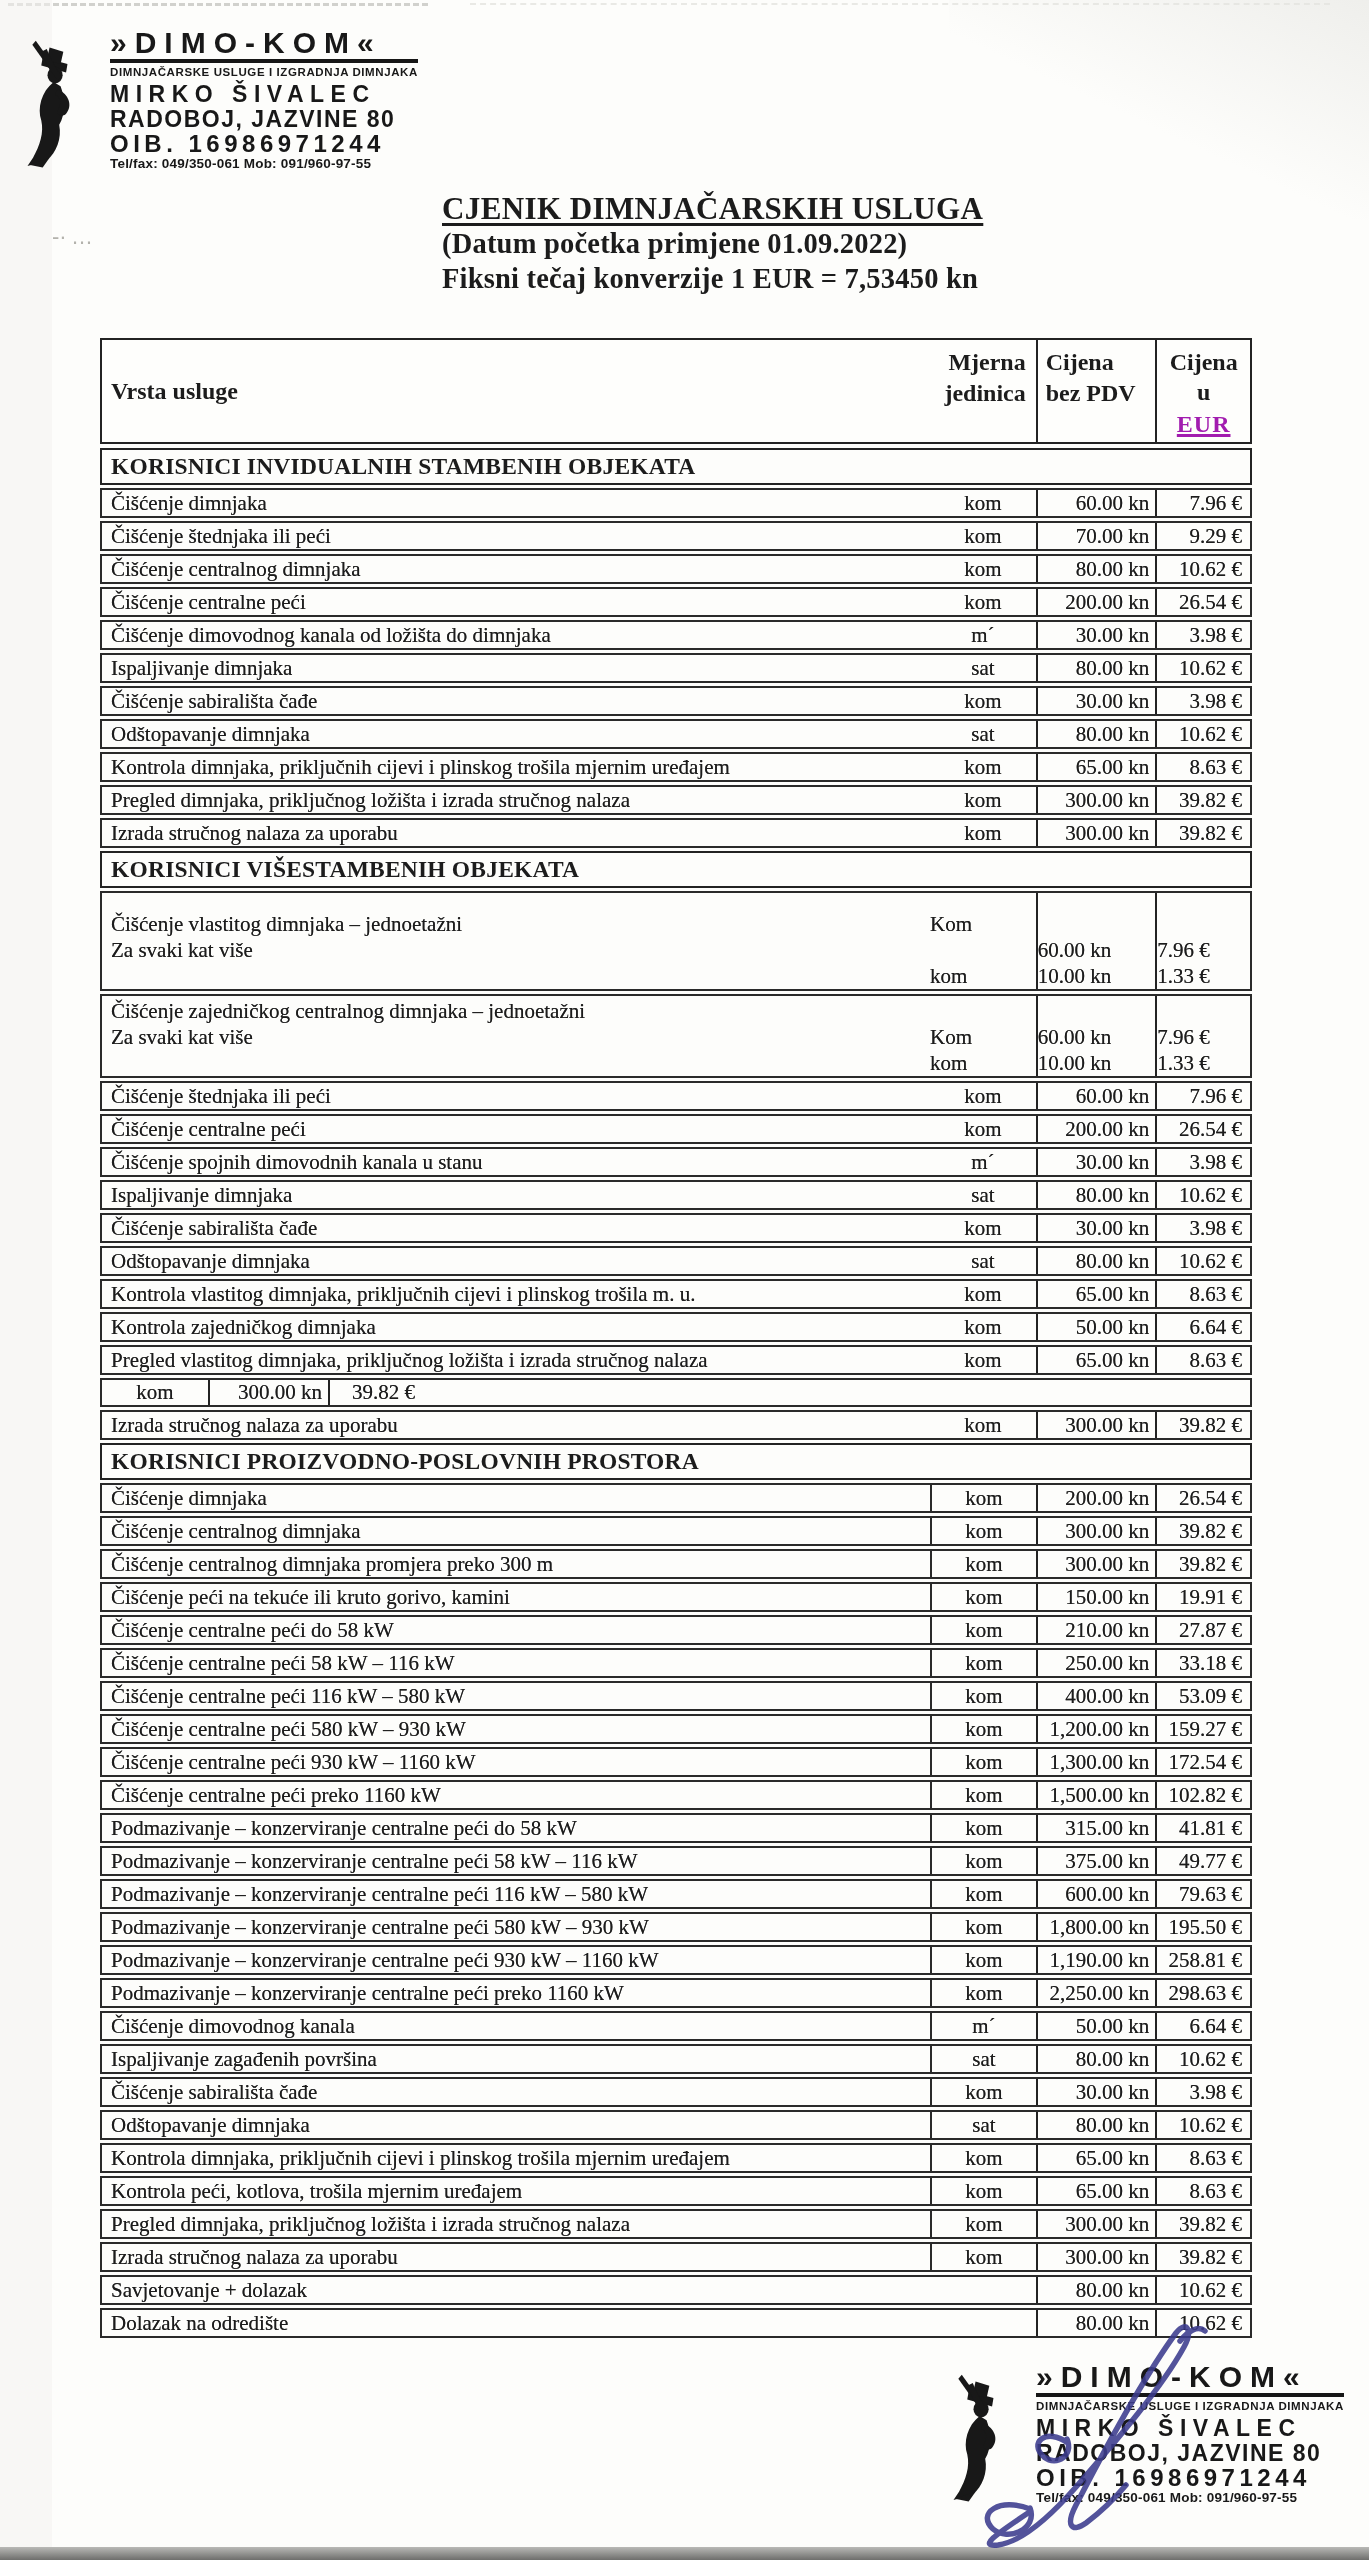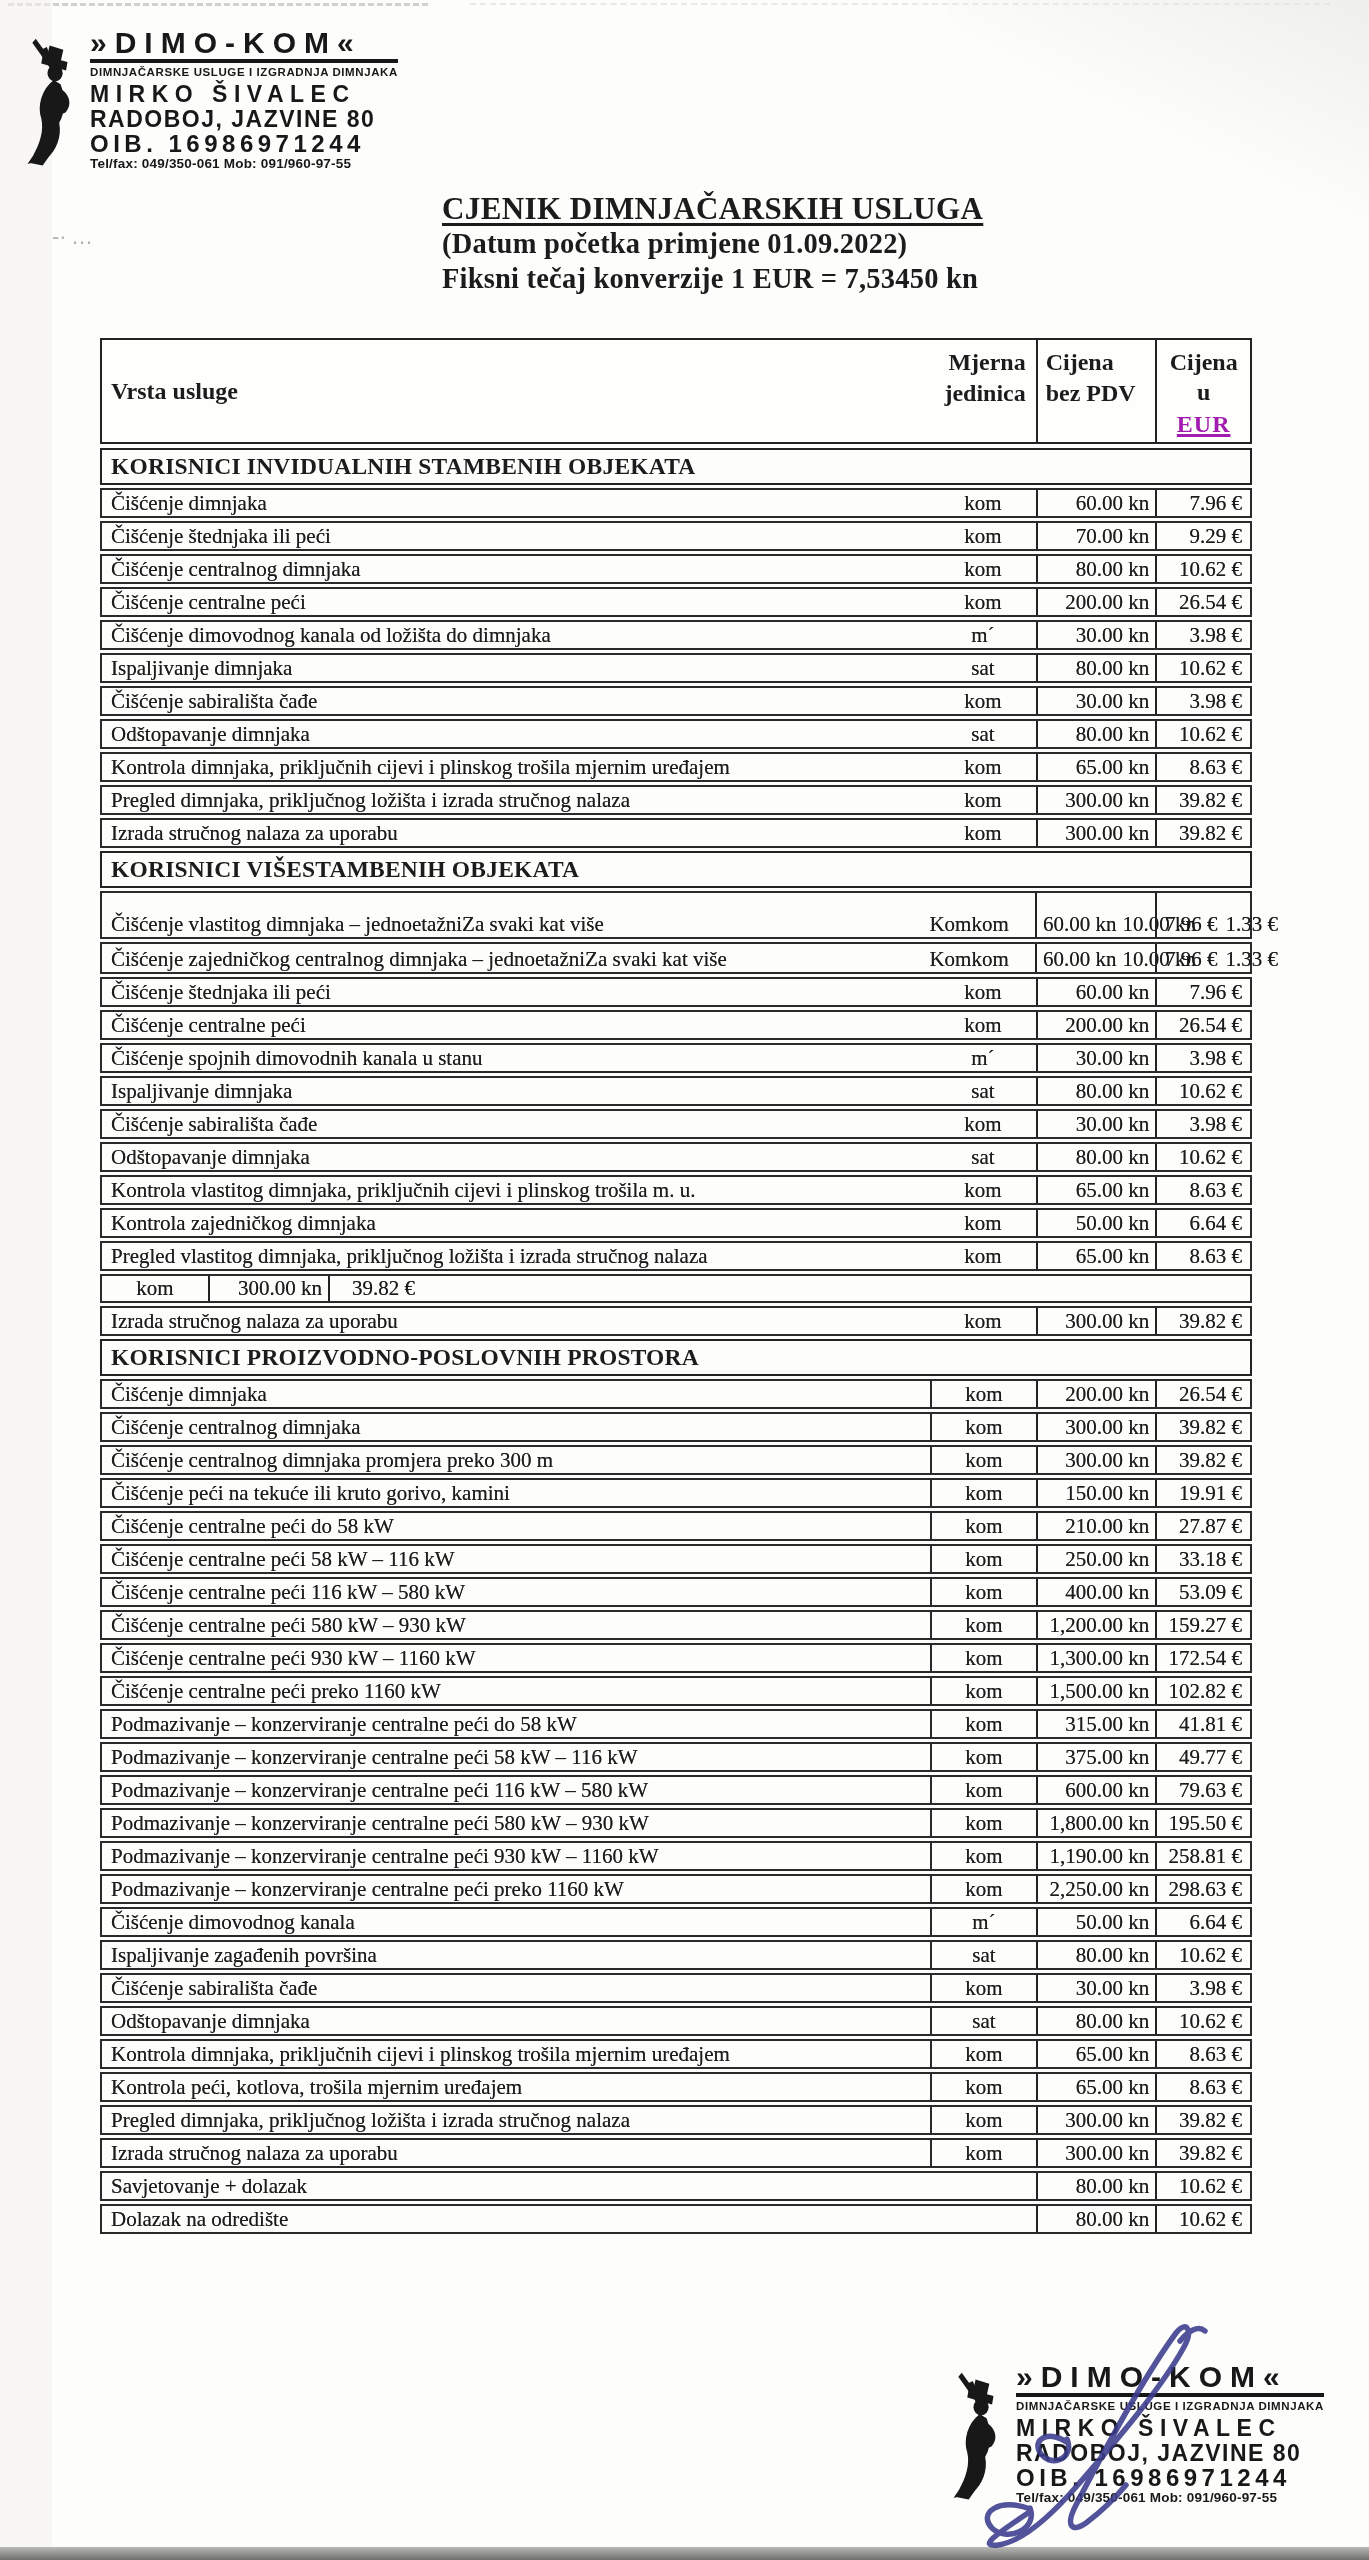"»DIMO-KOM«" .stamp { align-items: center -> flex-end; gap: none -> 20px }
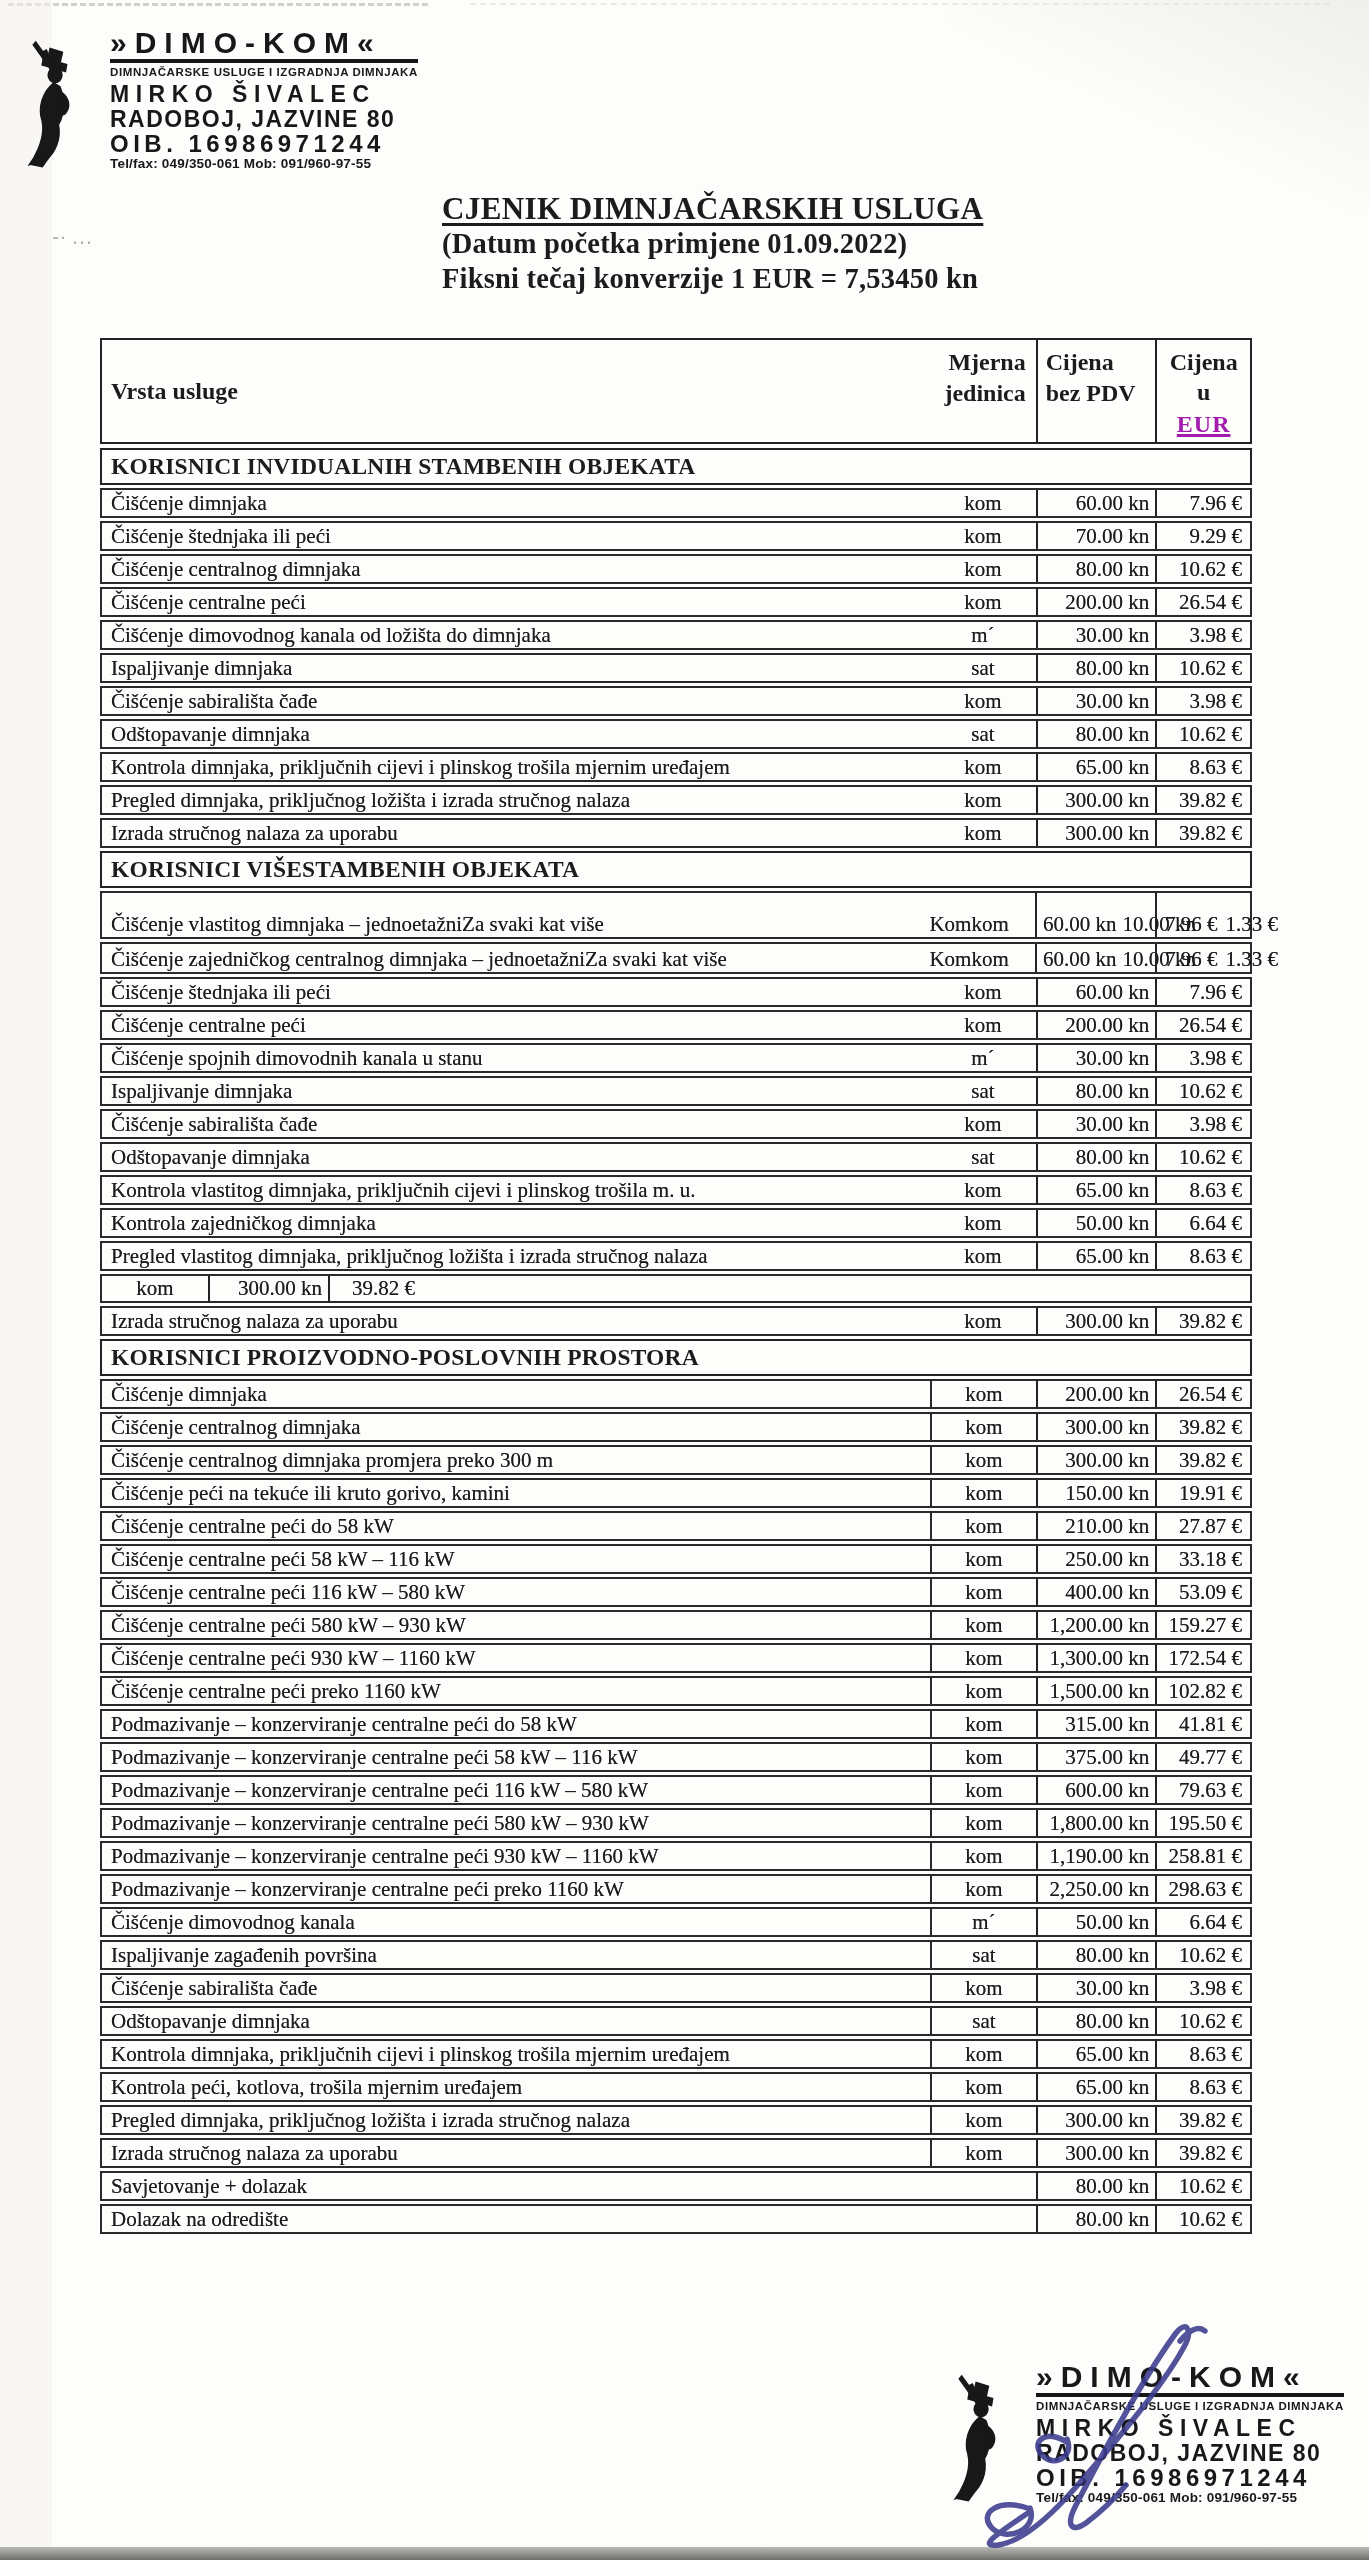"Čišćenje vlastitog dimnjaka –" .prow.multi .c { align-items: center -> flex-start; flex-direction: row -> column }
